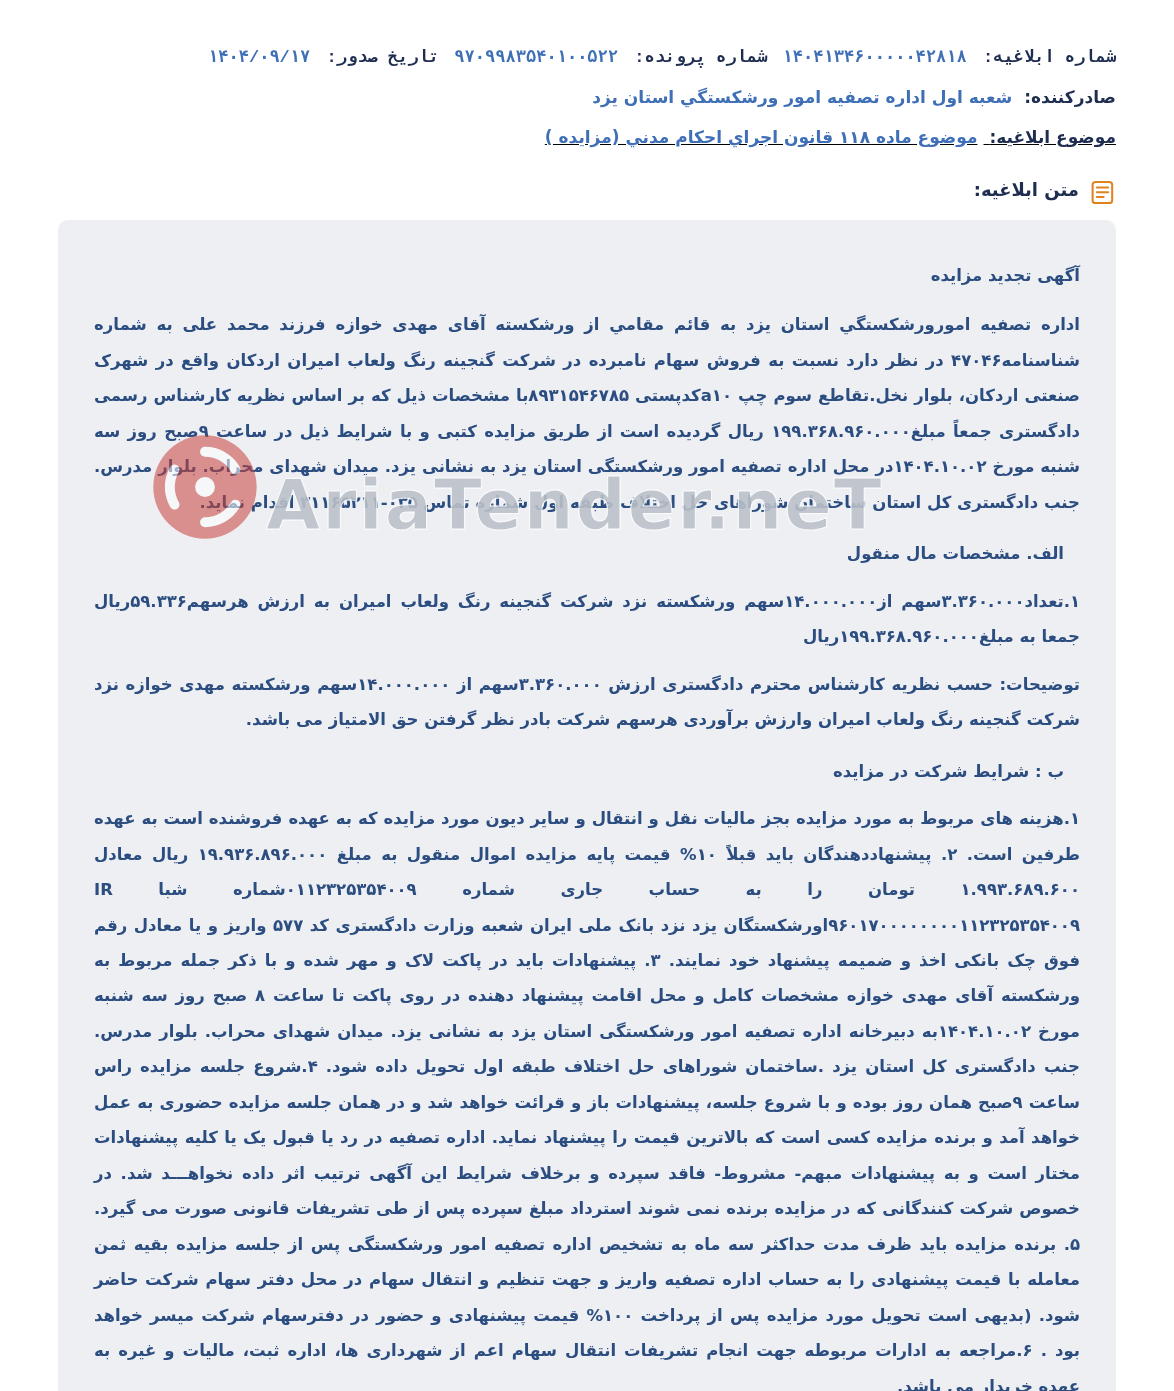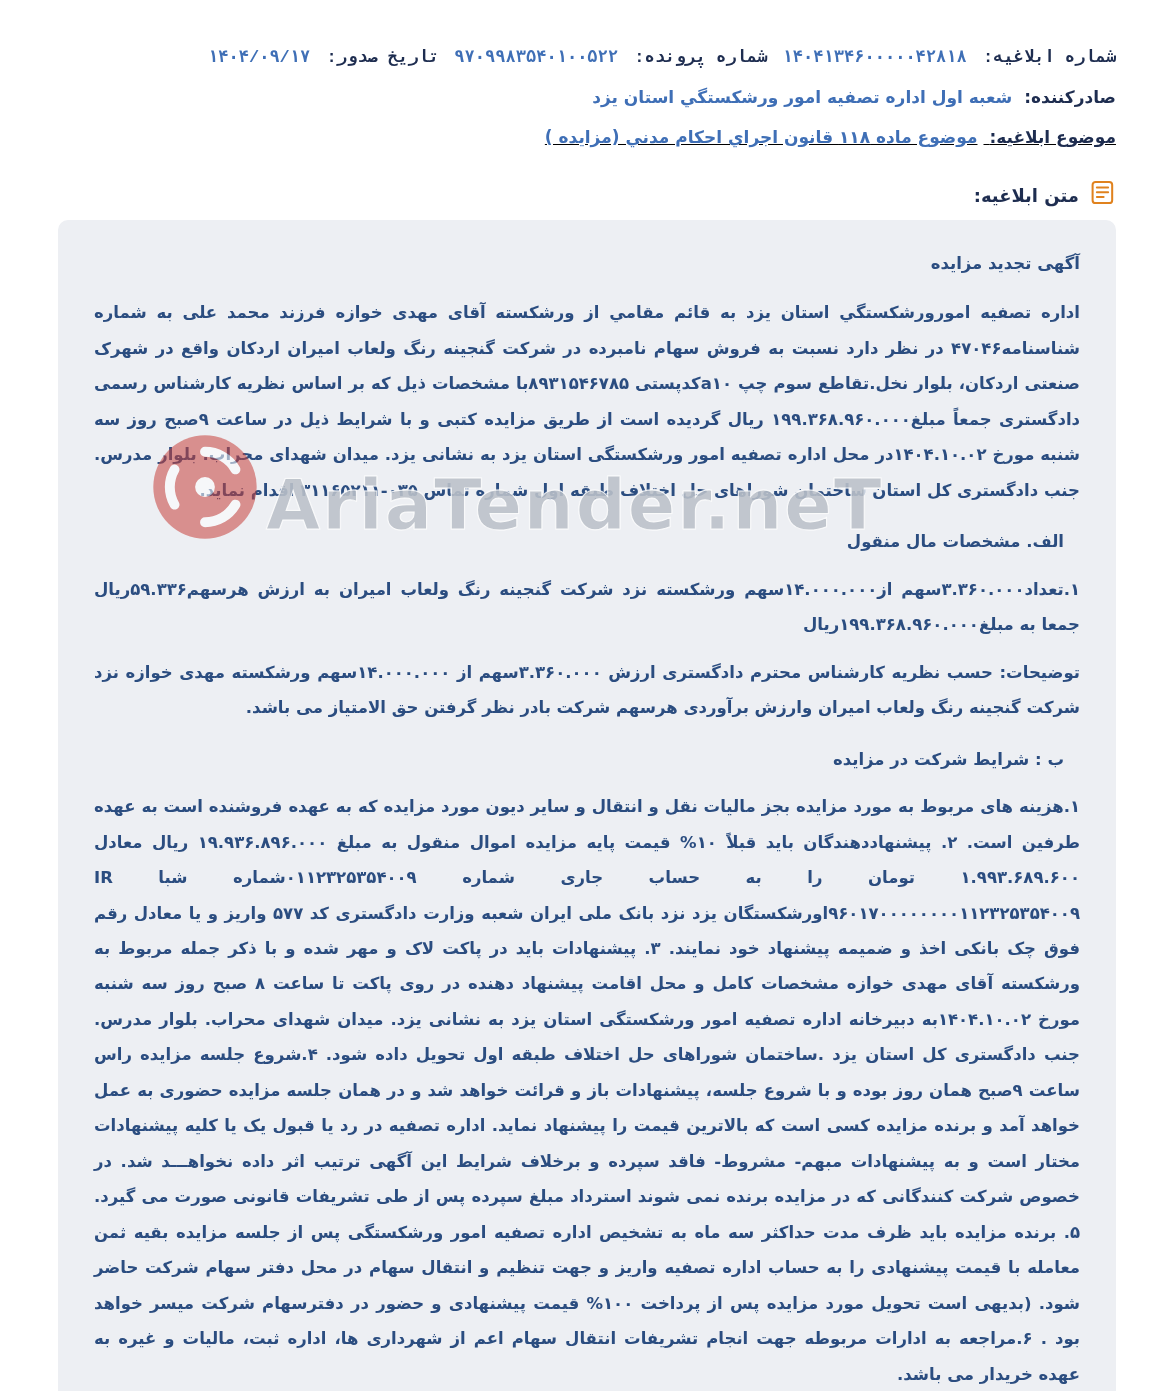"متن ابلاغیه:" .body-label-row { align-items: flex-end -> flex-start }
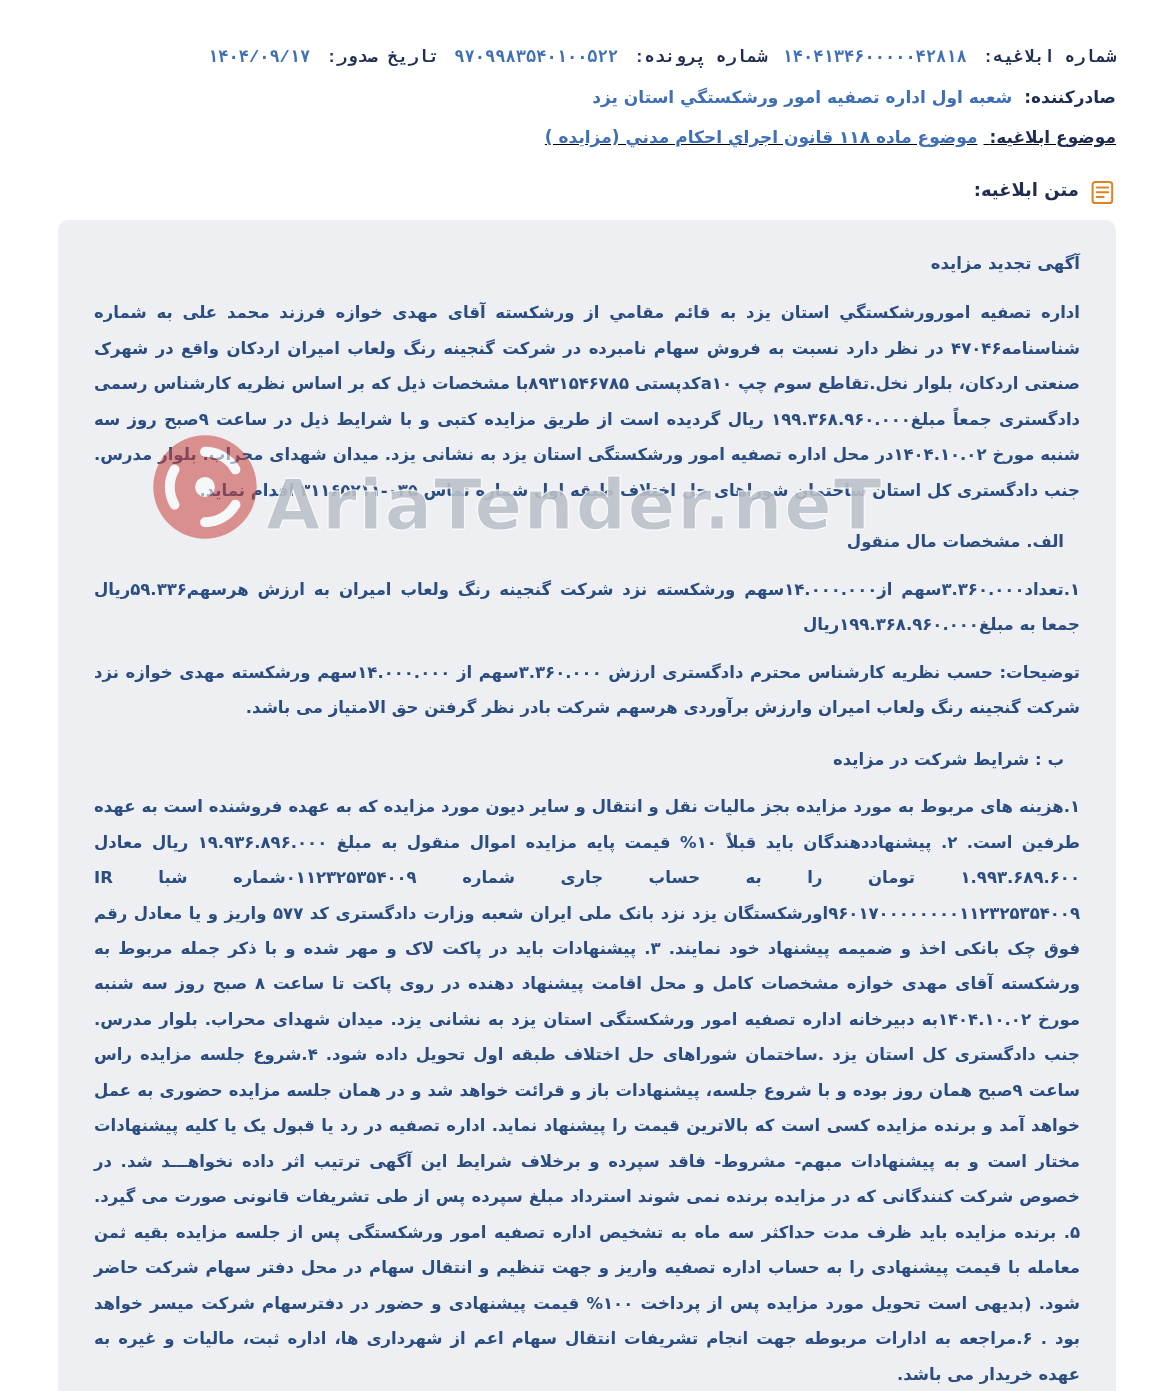"آگهی تجدید مزایده" .nb-title { margin: 0 0 14px -> 12px 0 14px }
